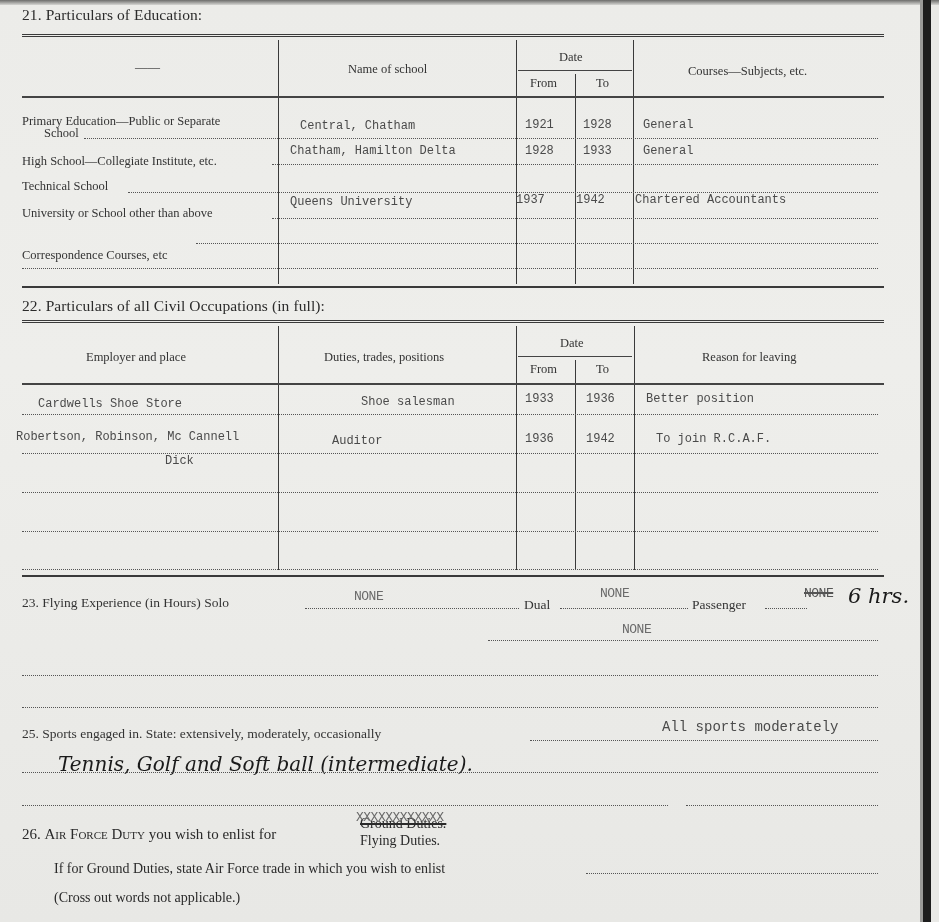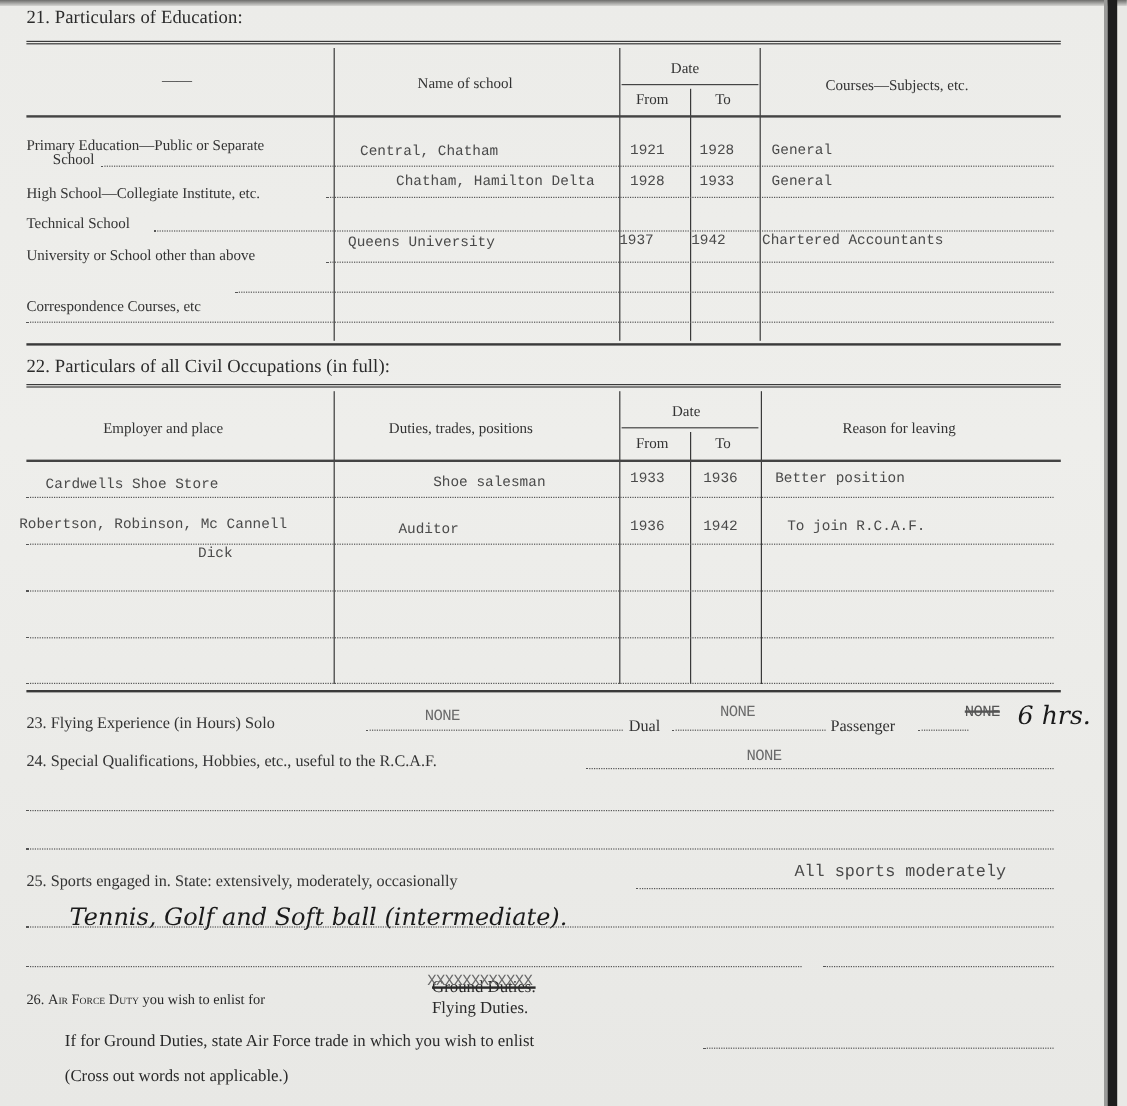"Chatham, Hamilton Delta" div.abs { margin-left: 40px -> none }
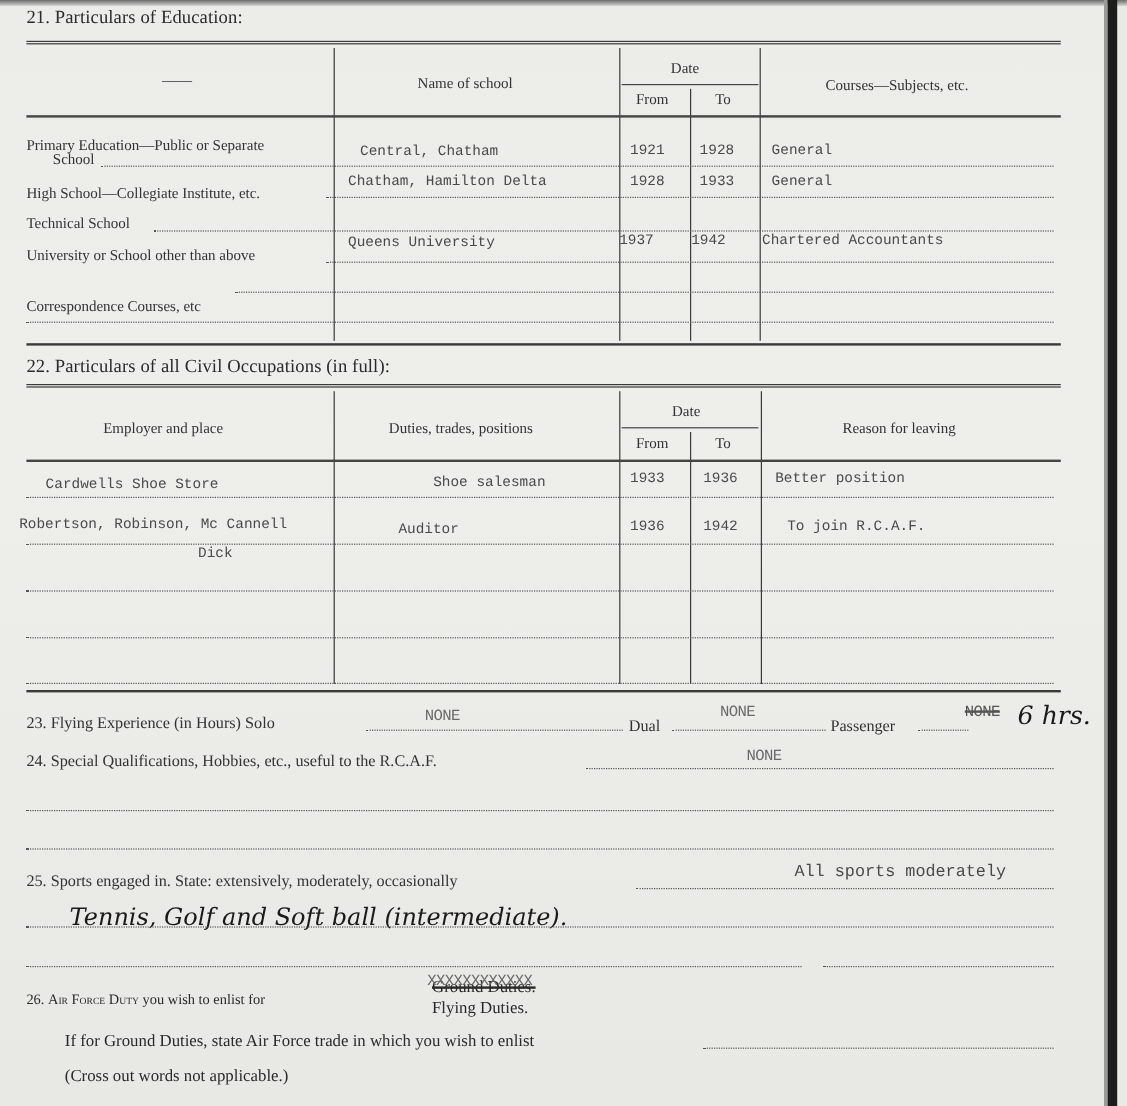"24. Special Qualifications, Hobbies," div.abs { html: <div>24. Special Qualifications, Hobbies, etc., useful to the R.C.A.F.</div> -> none }
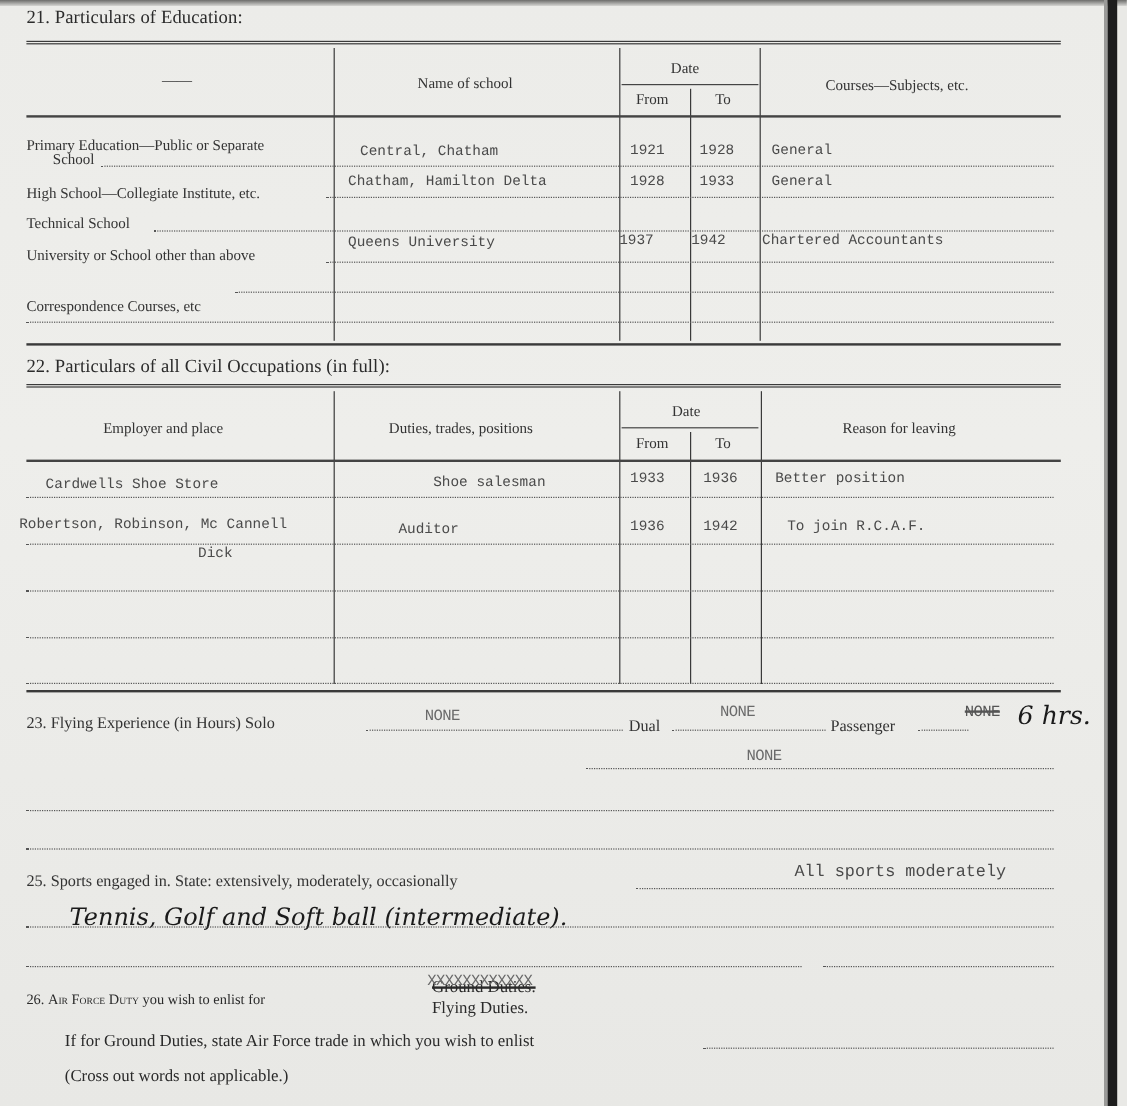"26. Air Force Duty you" div.abs { font-size: 12px -> 15px }
